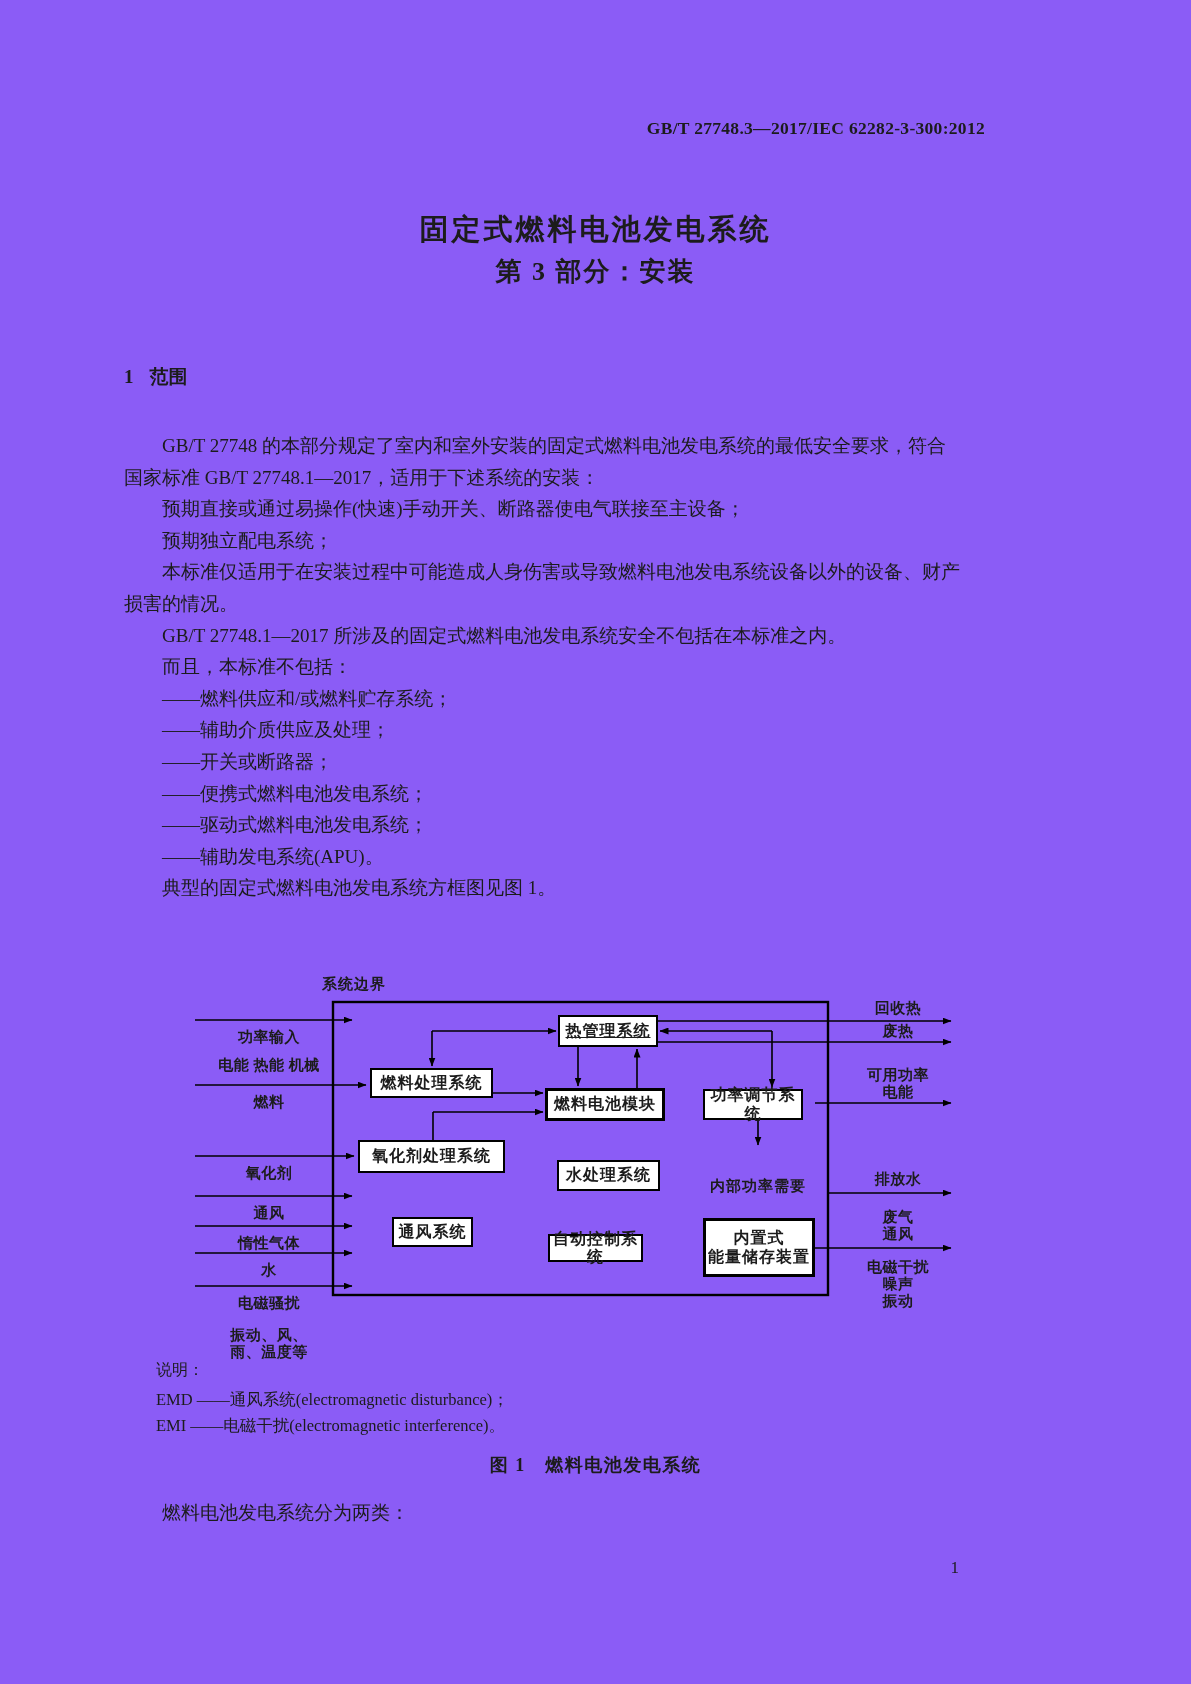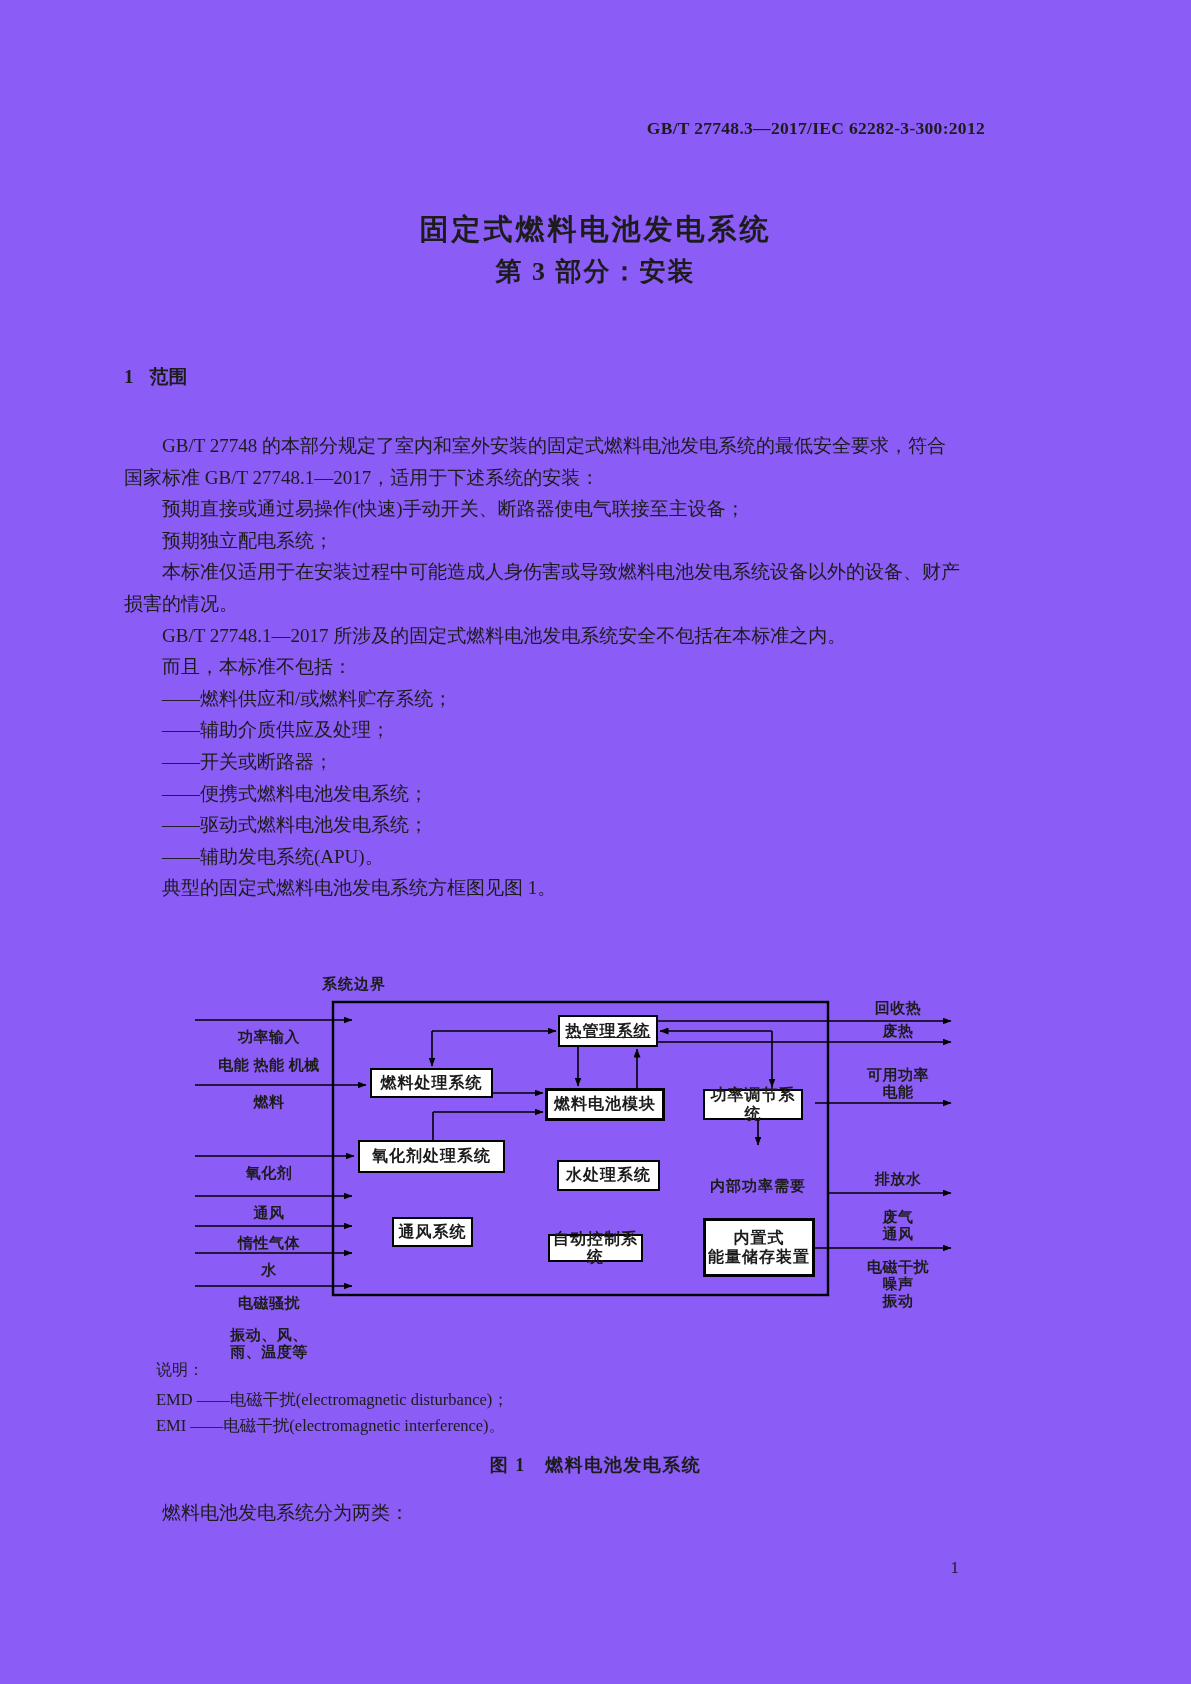"EMD ——电磁干扰(electromagnetic disturbance)；" div.legend-item1 { text: 电磁干扰 -> 通风系统 }
